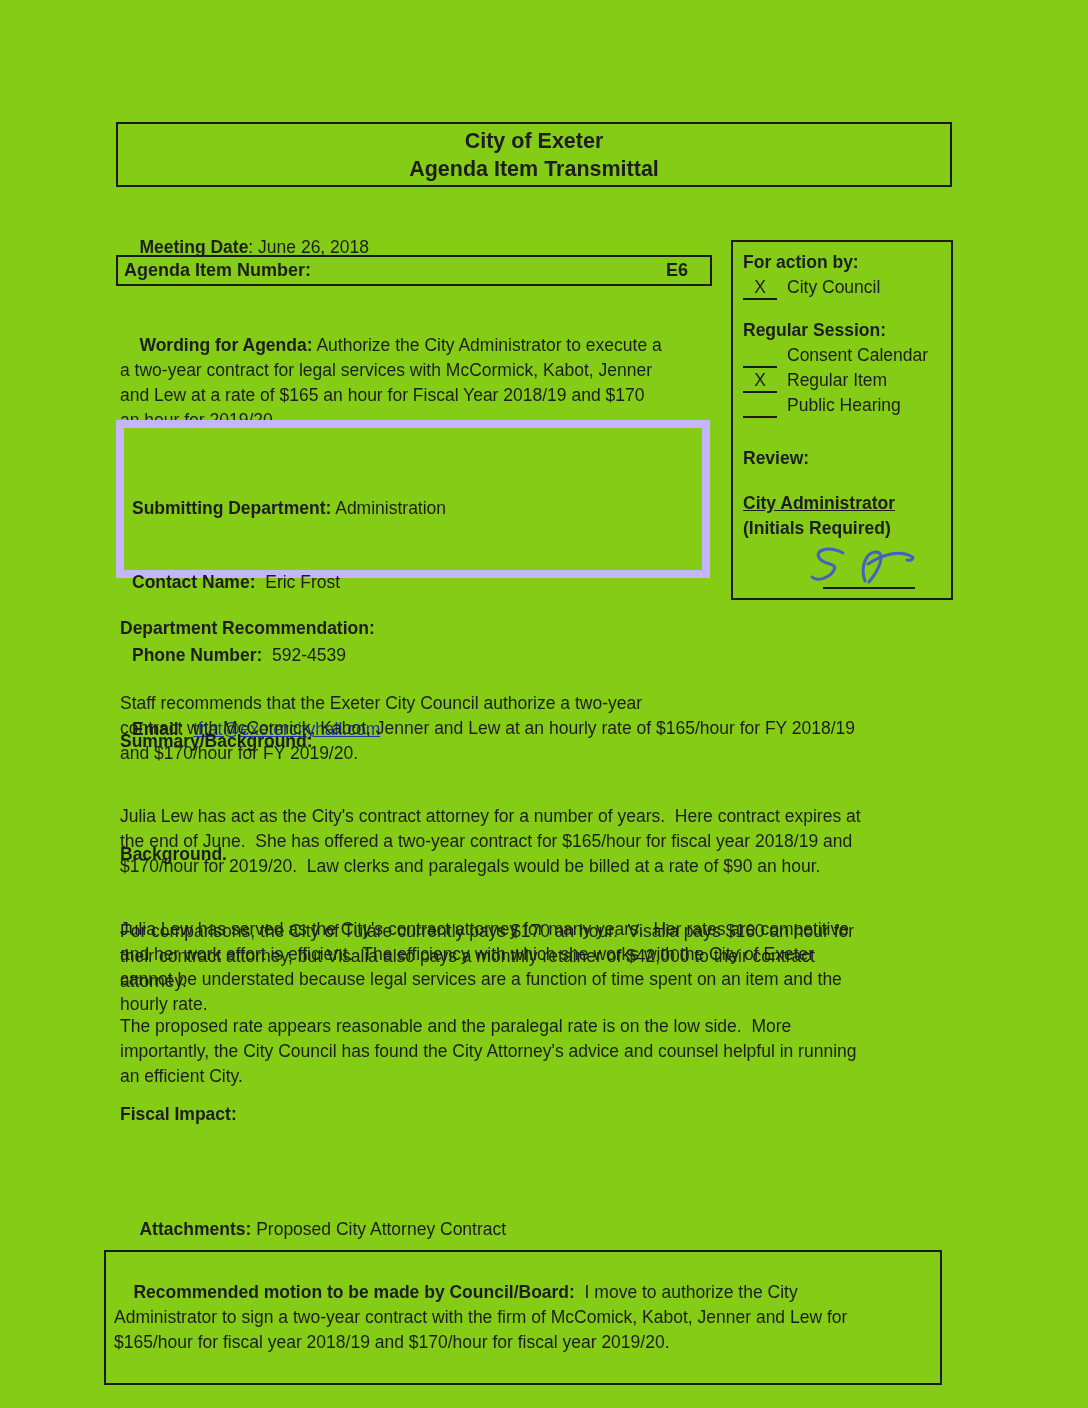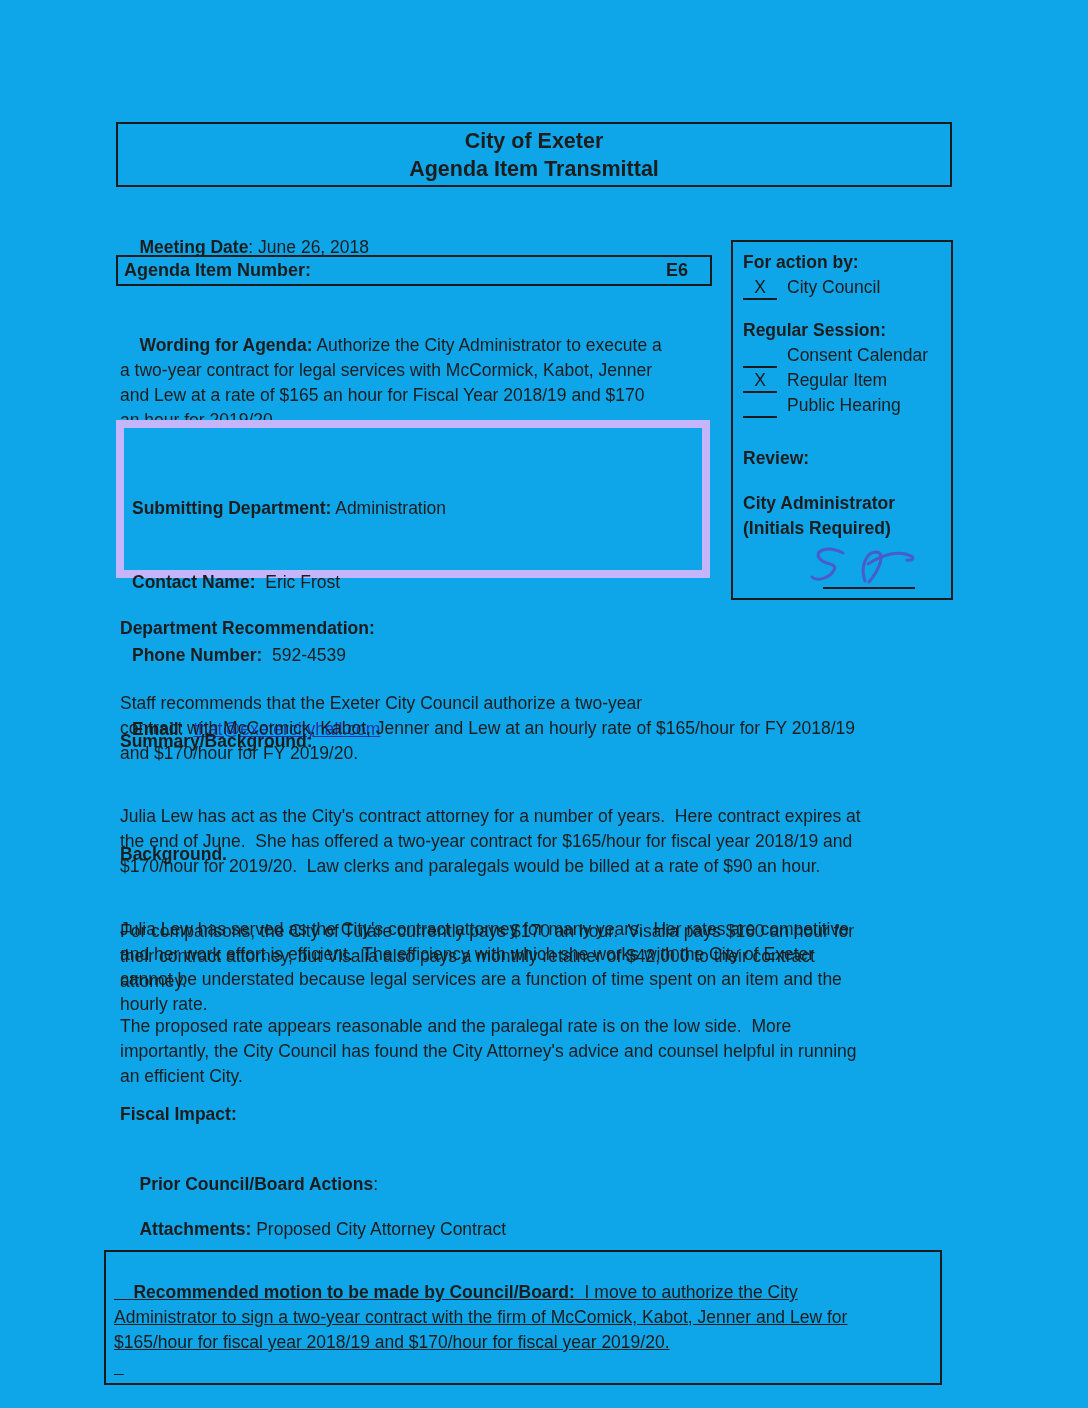"City of Exeter" .page { background: #0ea5e9 -> #84cc16 }
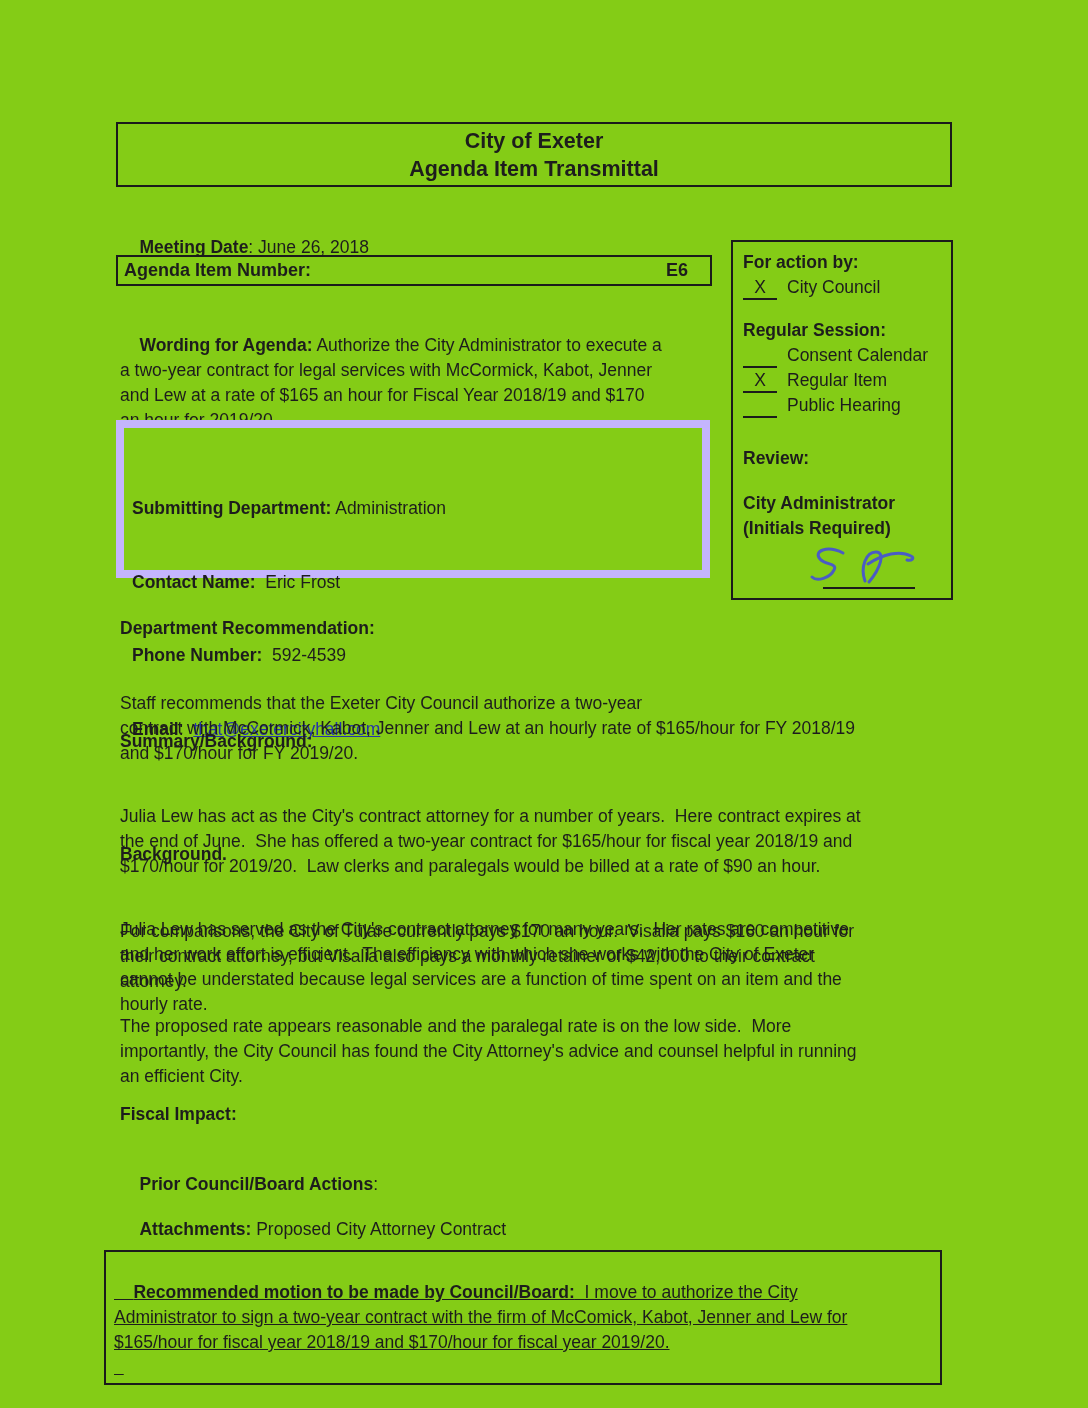"City Administrator" .mt-admin { text-decoration: none -> underline }
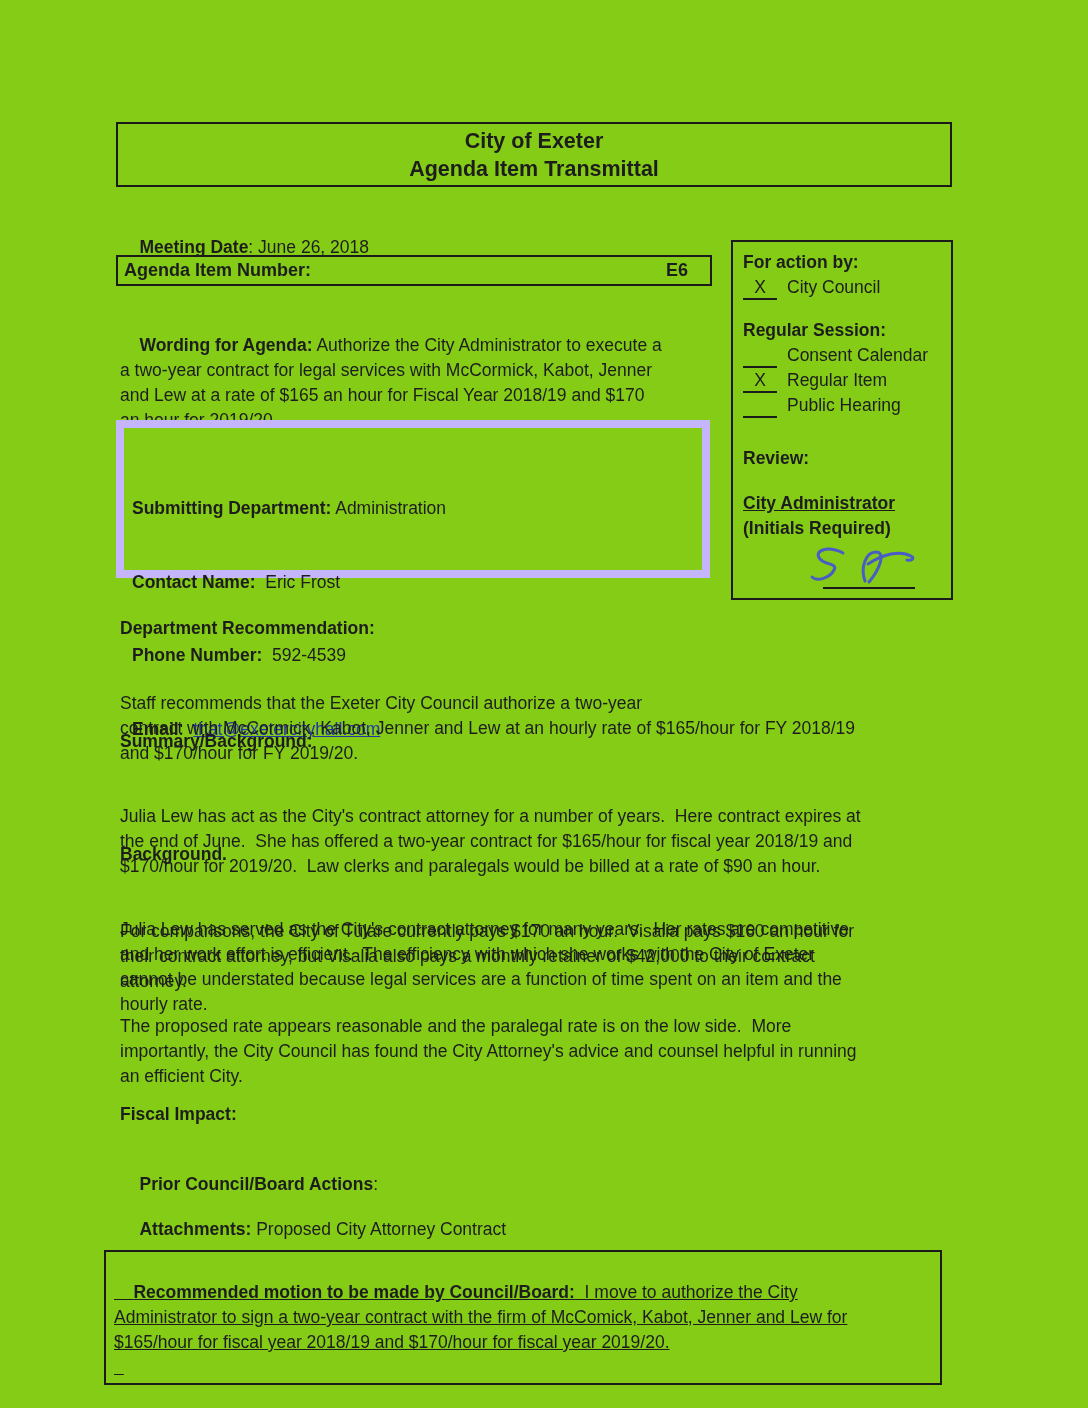"Prior Council/Board Actions:" div.abs { html: <div> <b>Prior Council/Board Actions</b><span>:</span> </div> -> none }
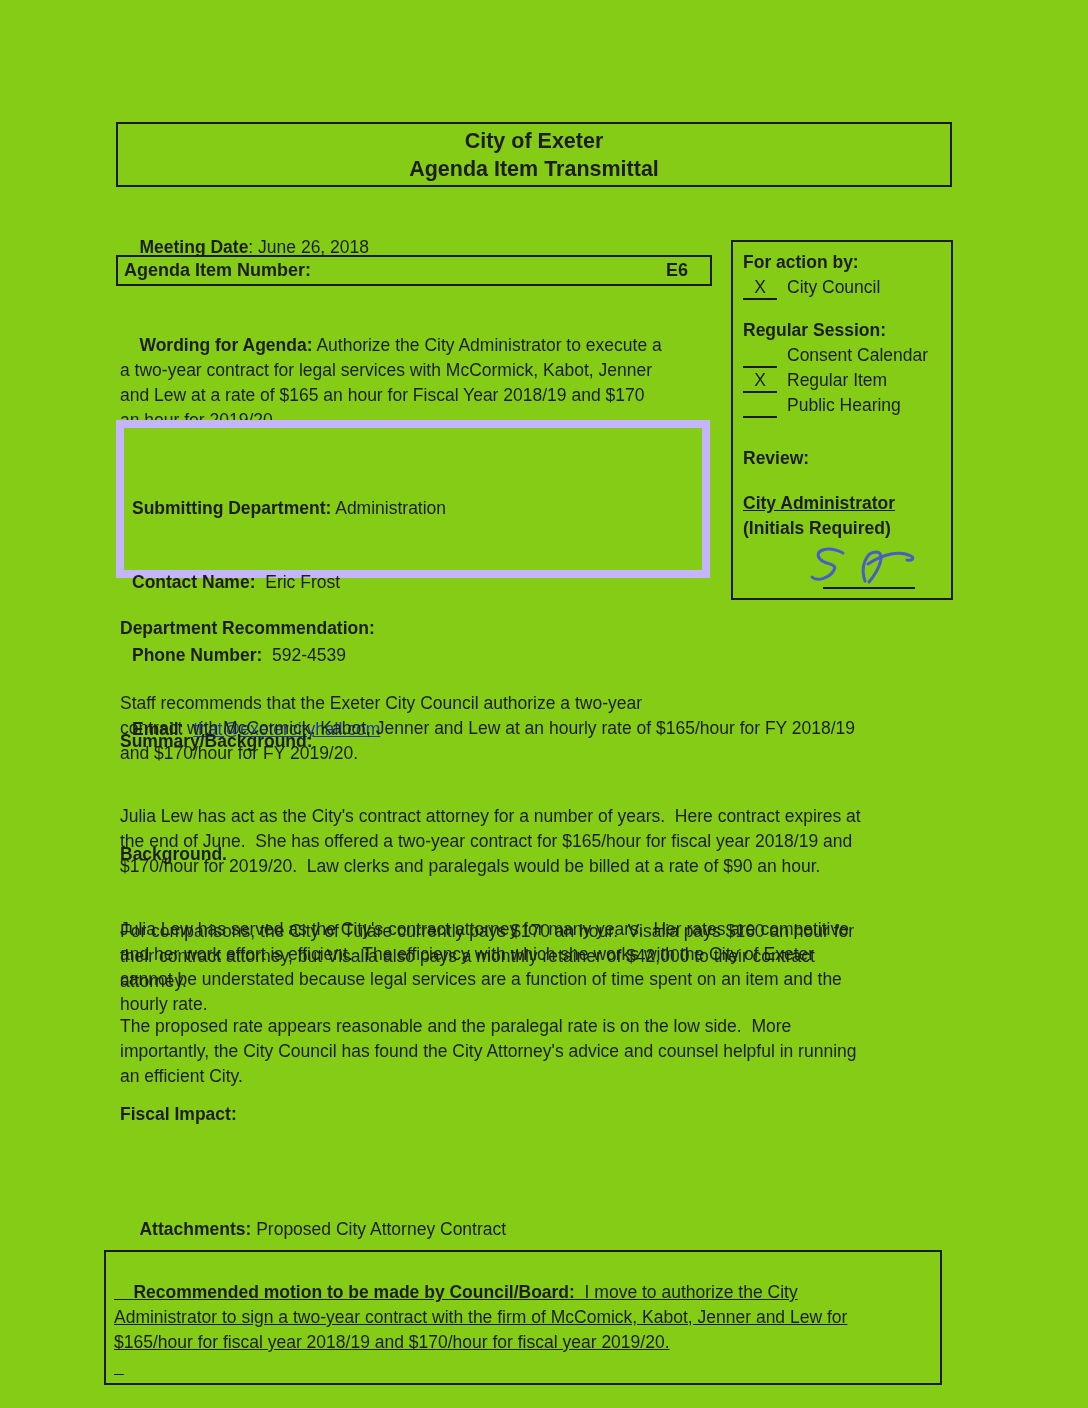"Recommended motion to be made" .motion-box { text-decoration: underline -> none }
